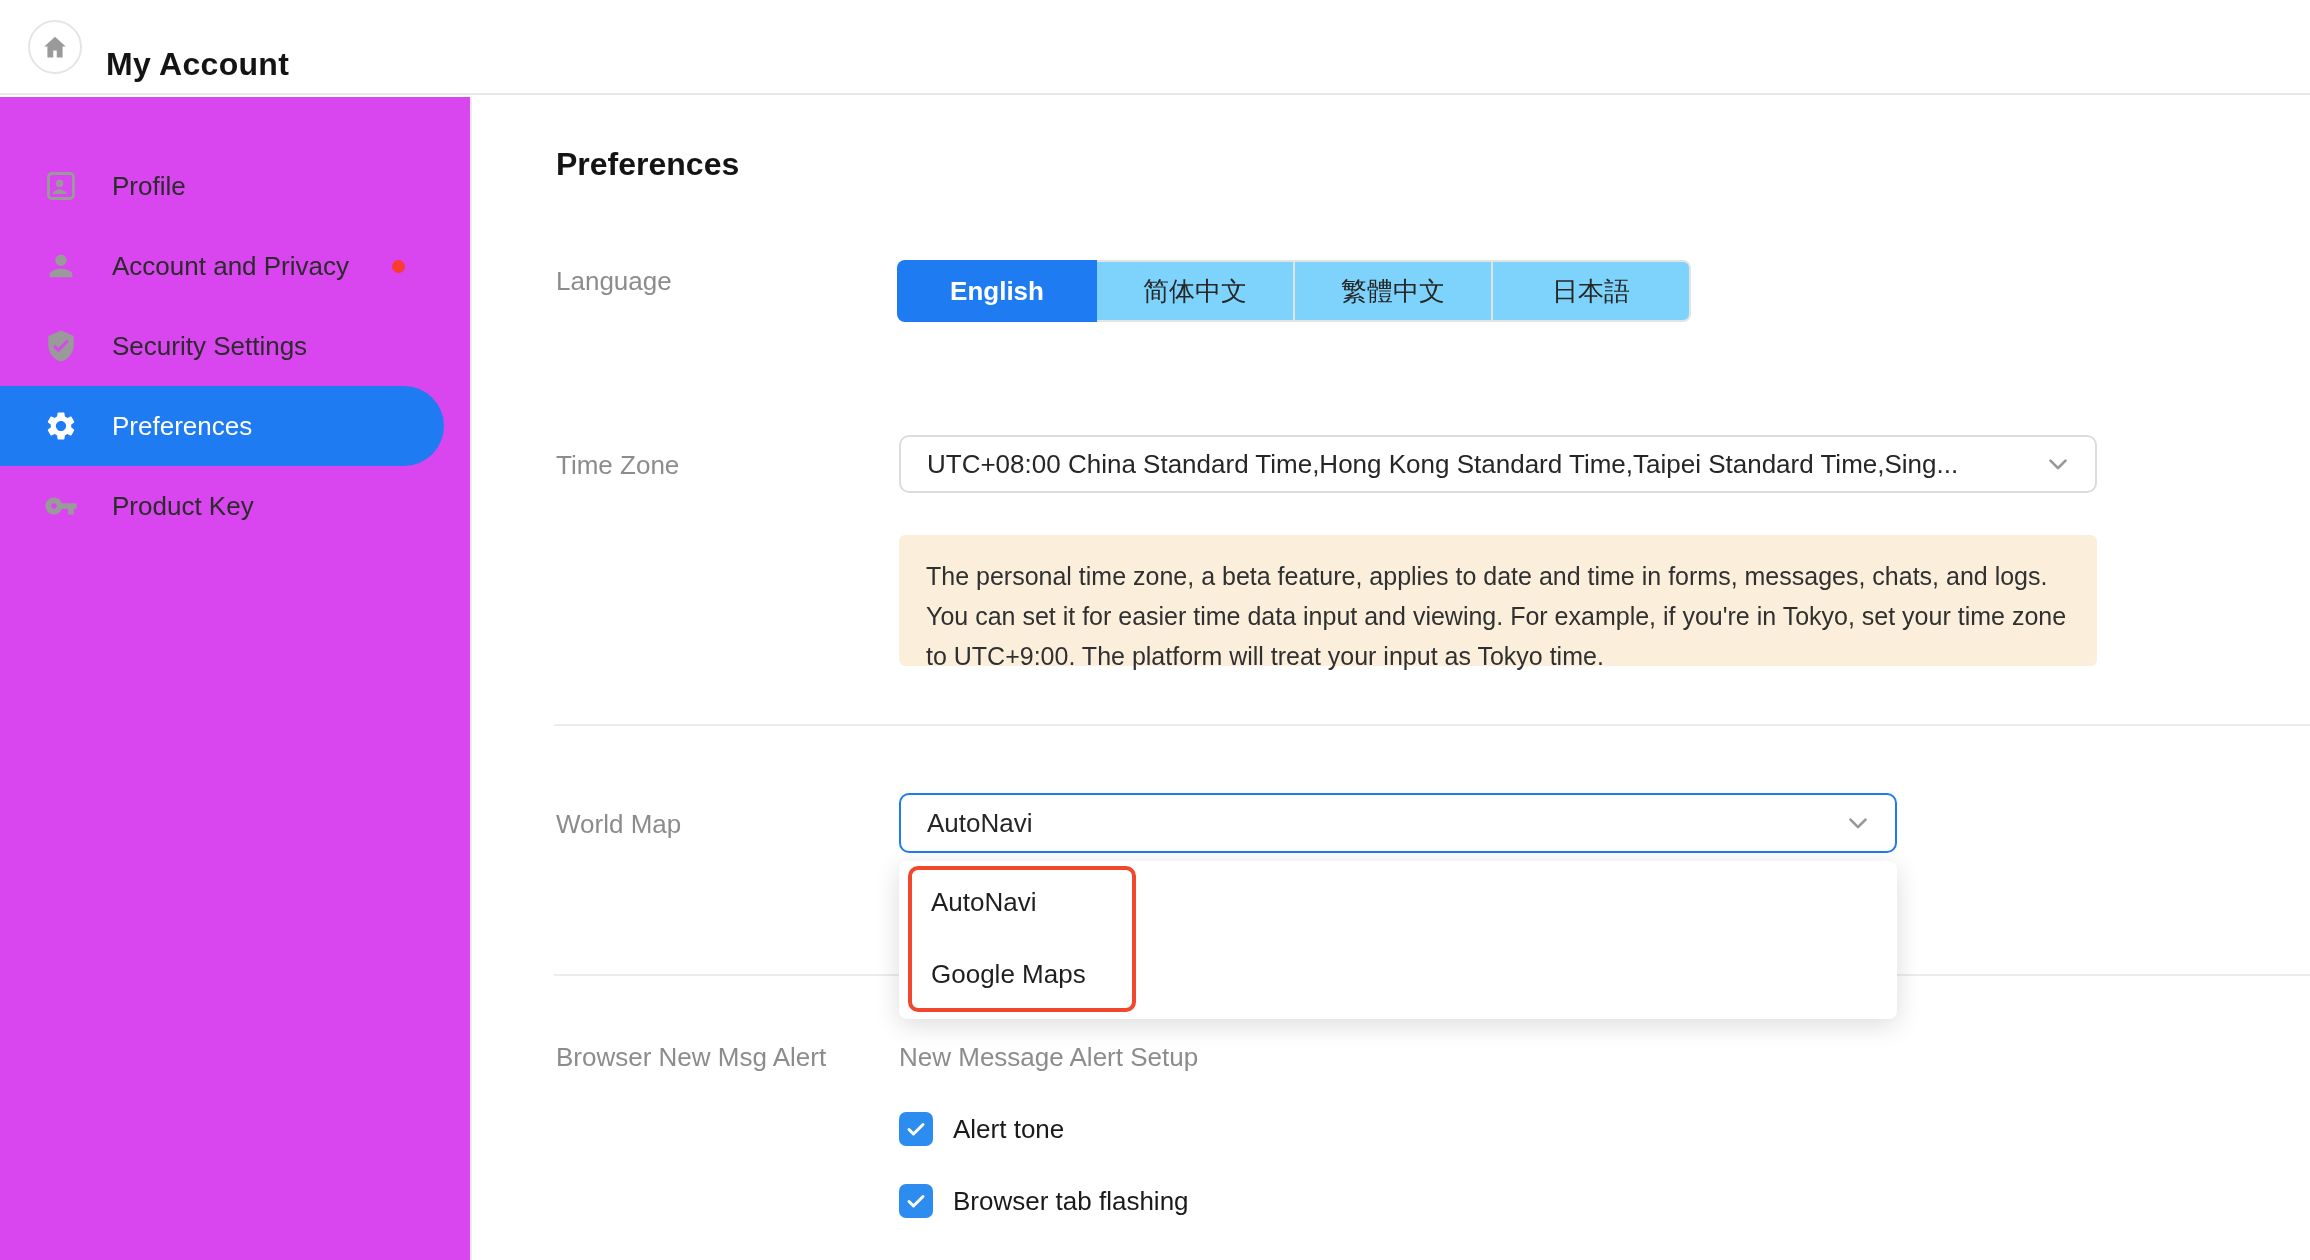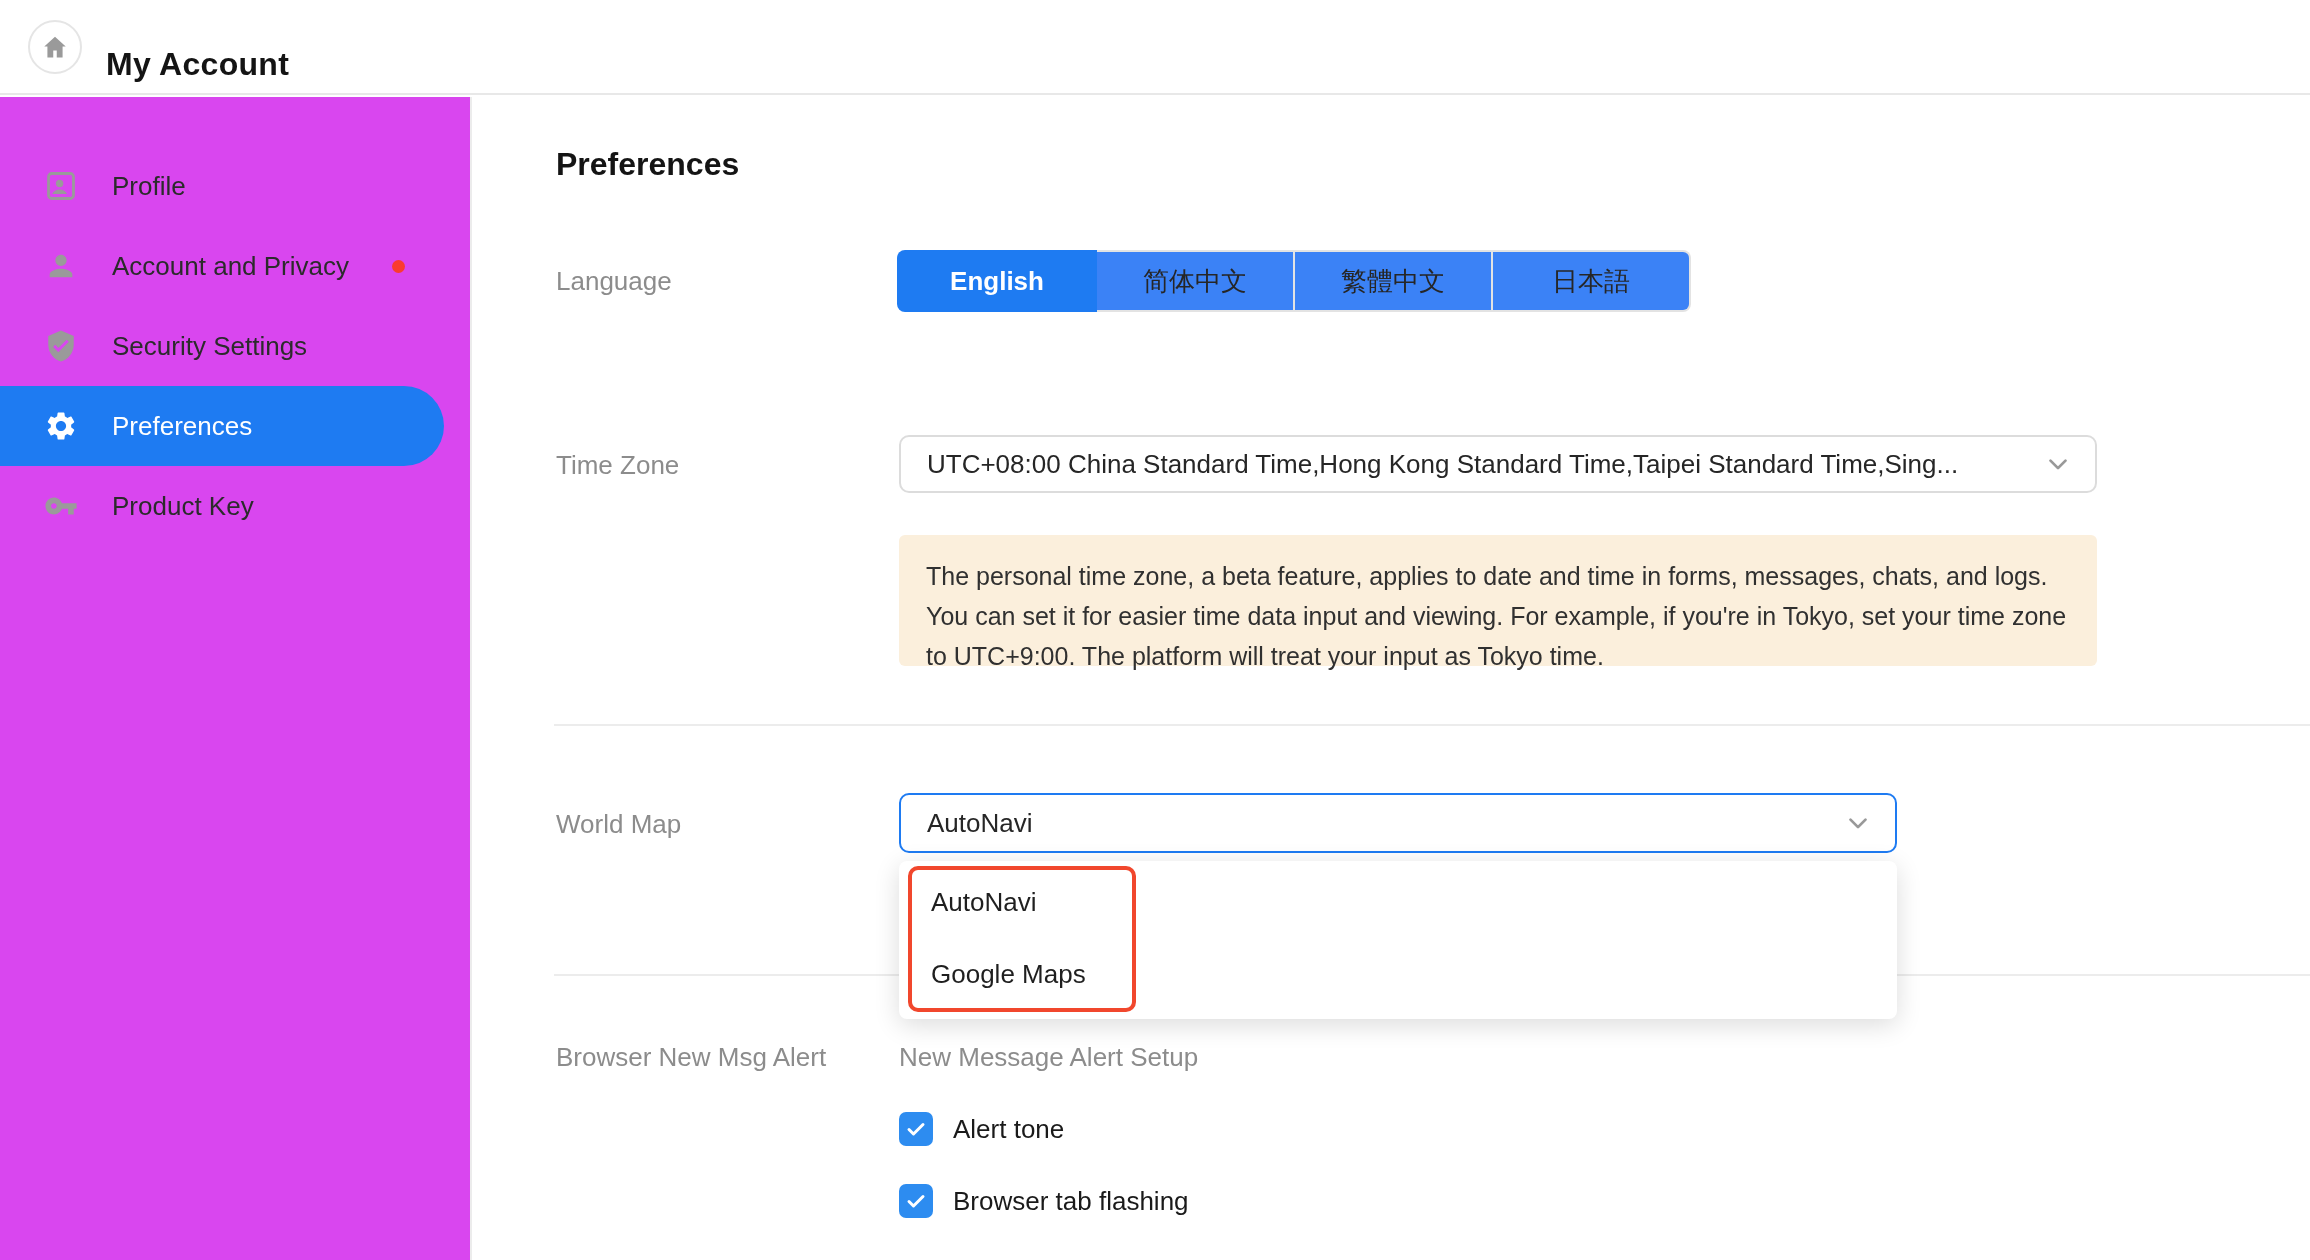"English" .seg-group { top: 250px -> 260px }
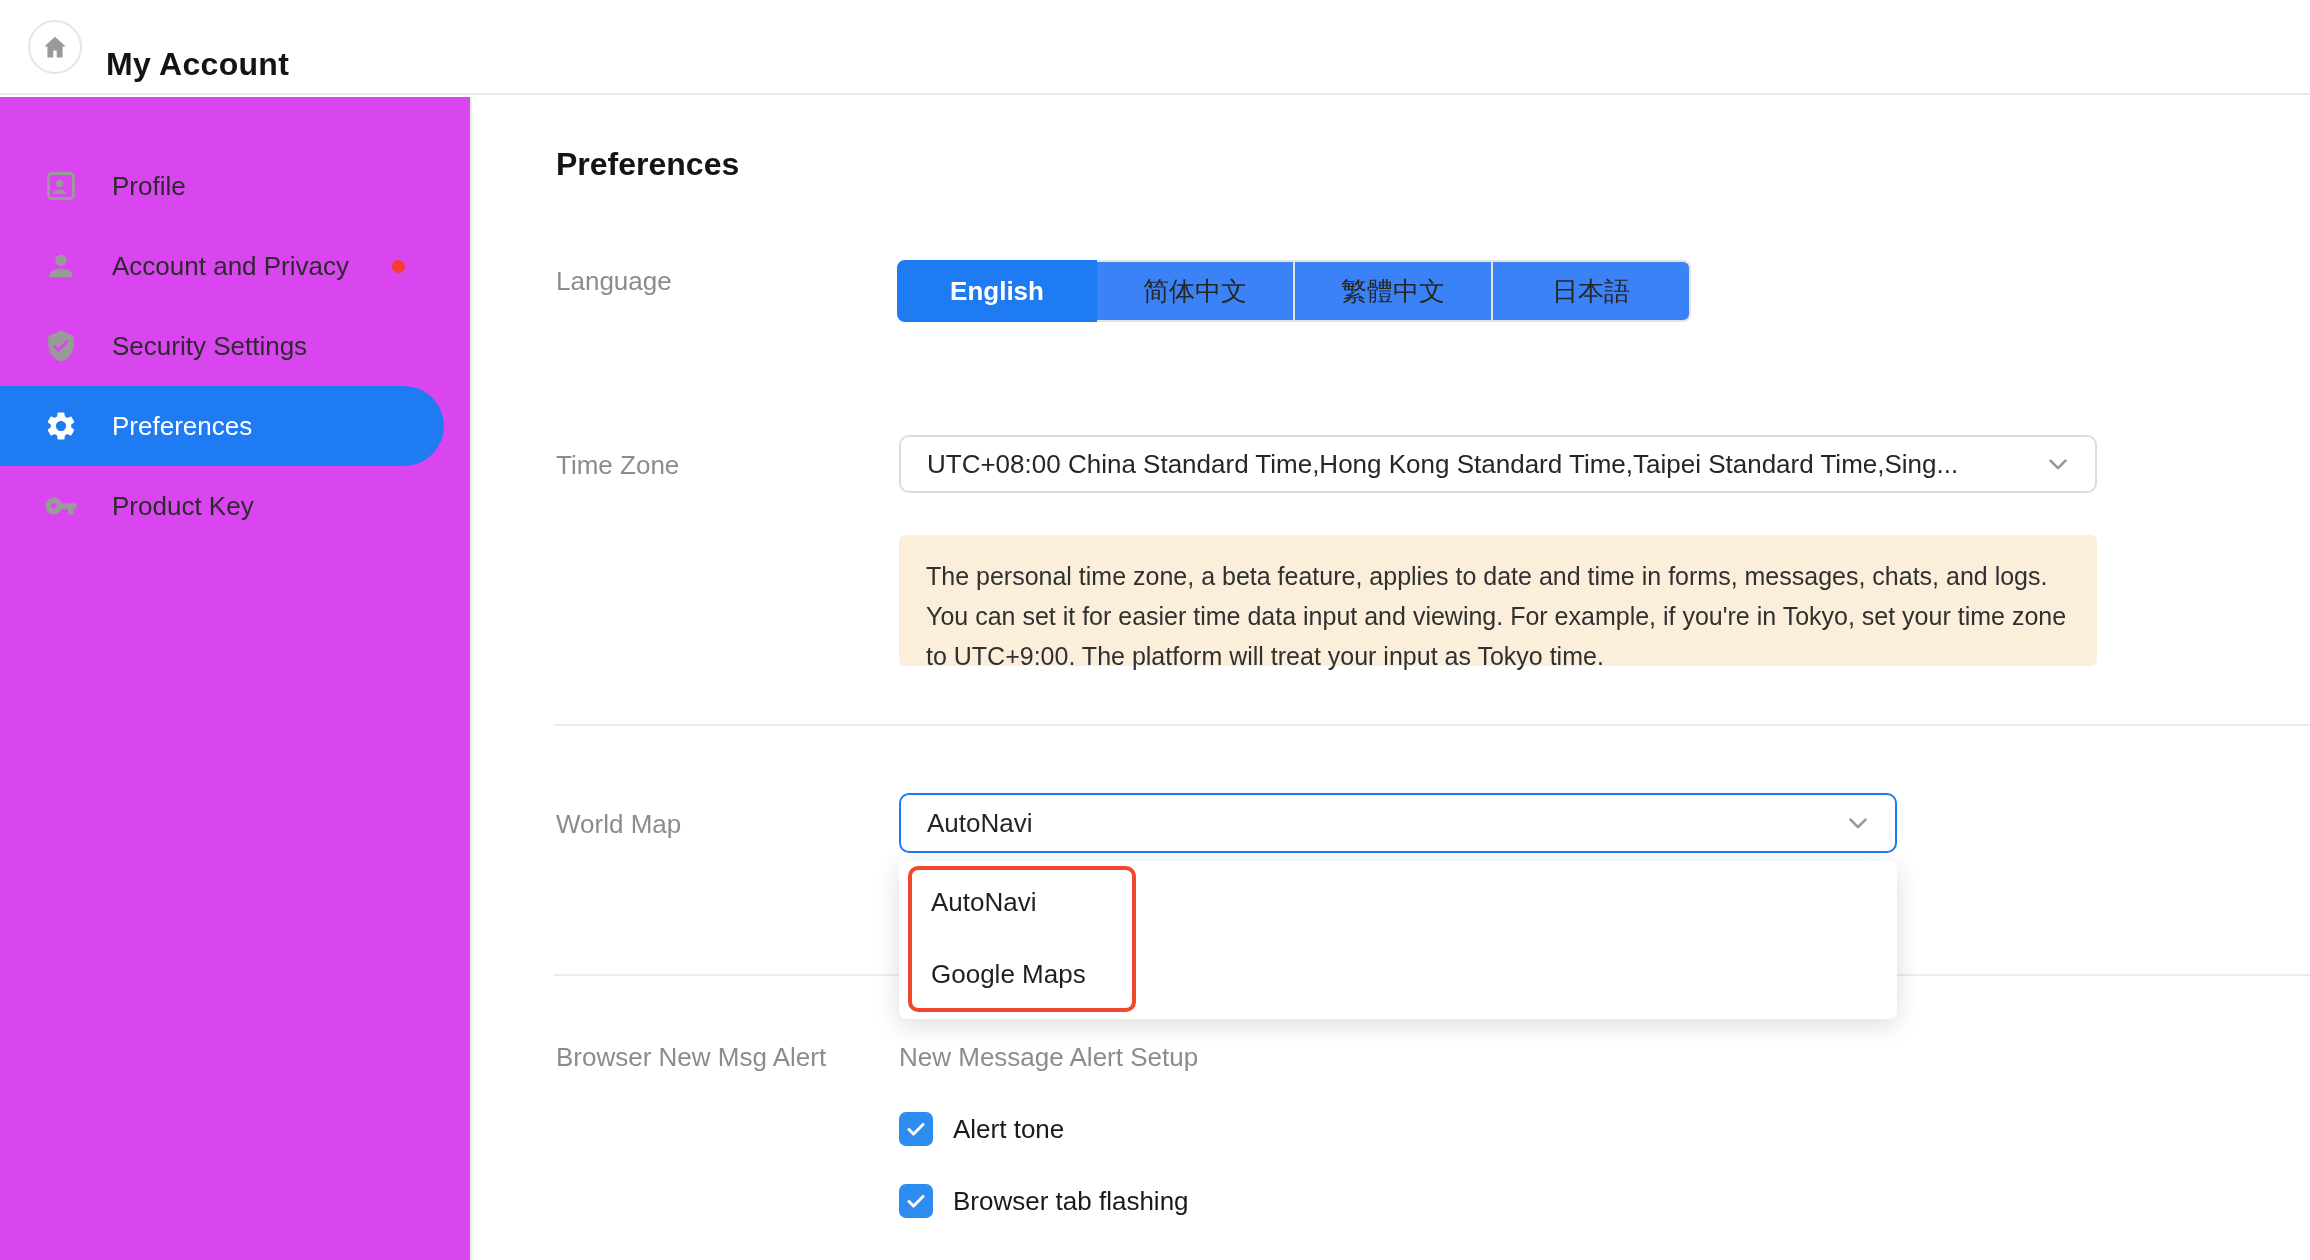"简体中文" .seg-btn { background: #3b82f6 -> #7dd3fc }
